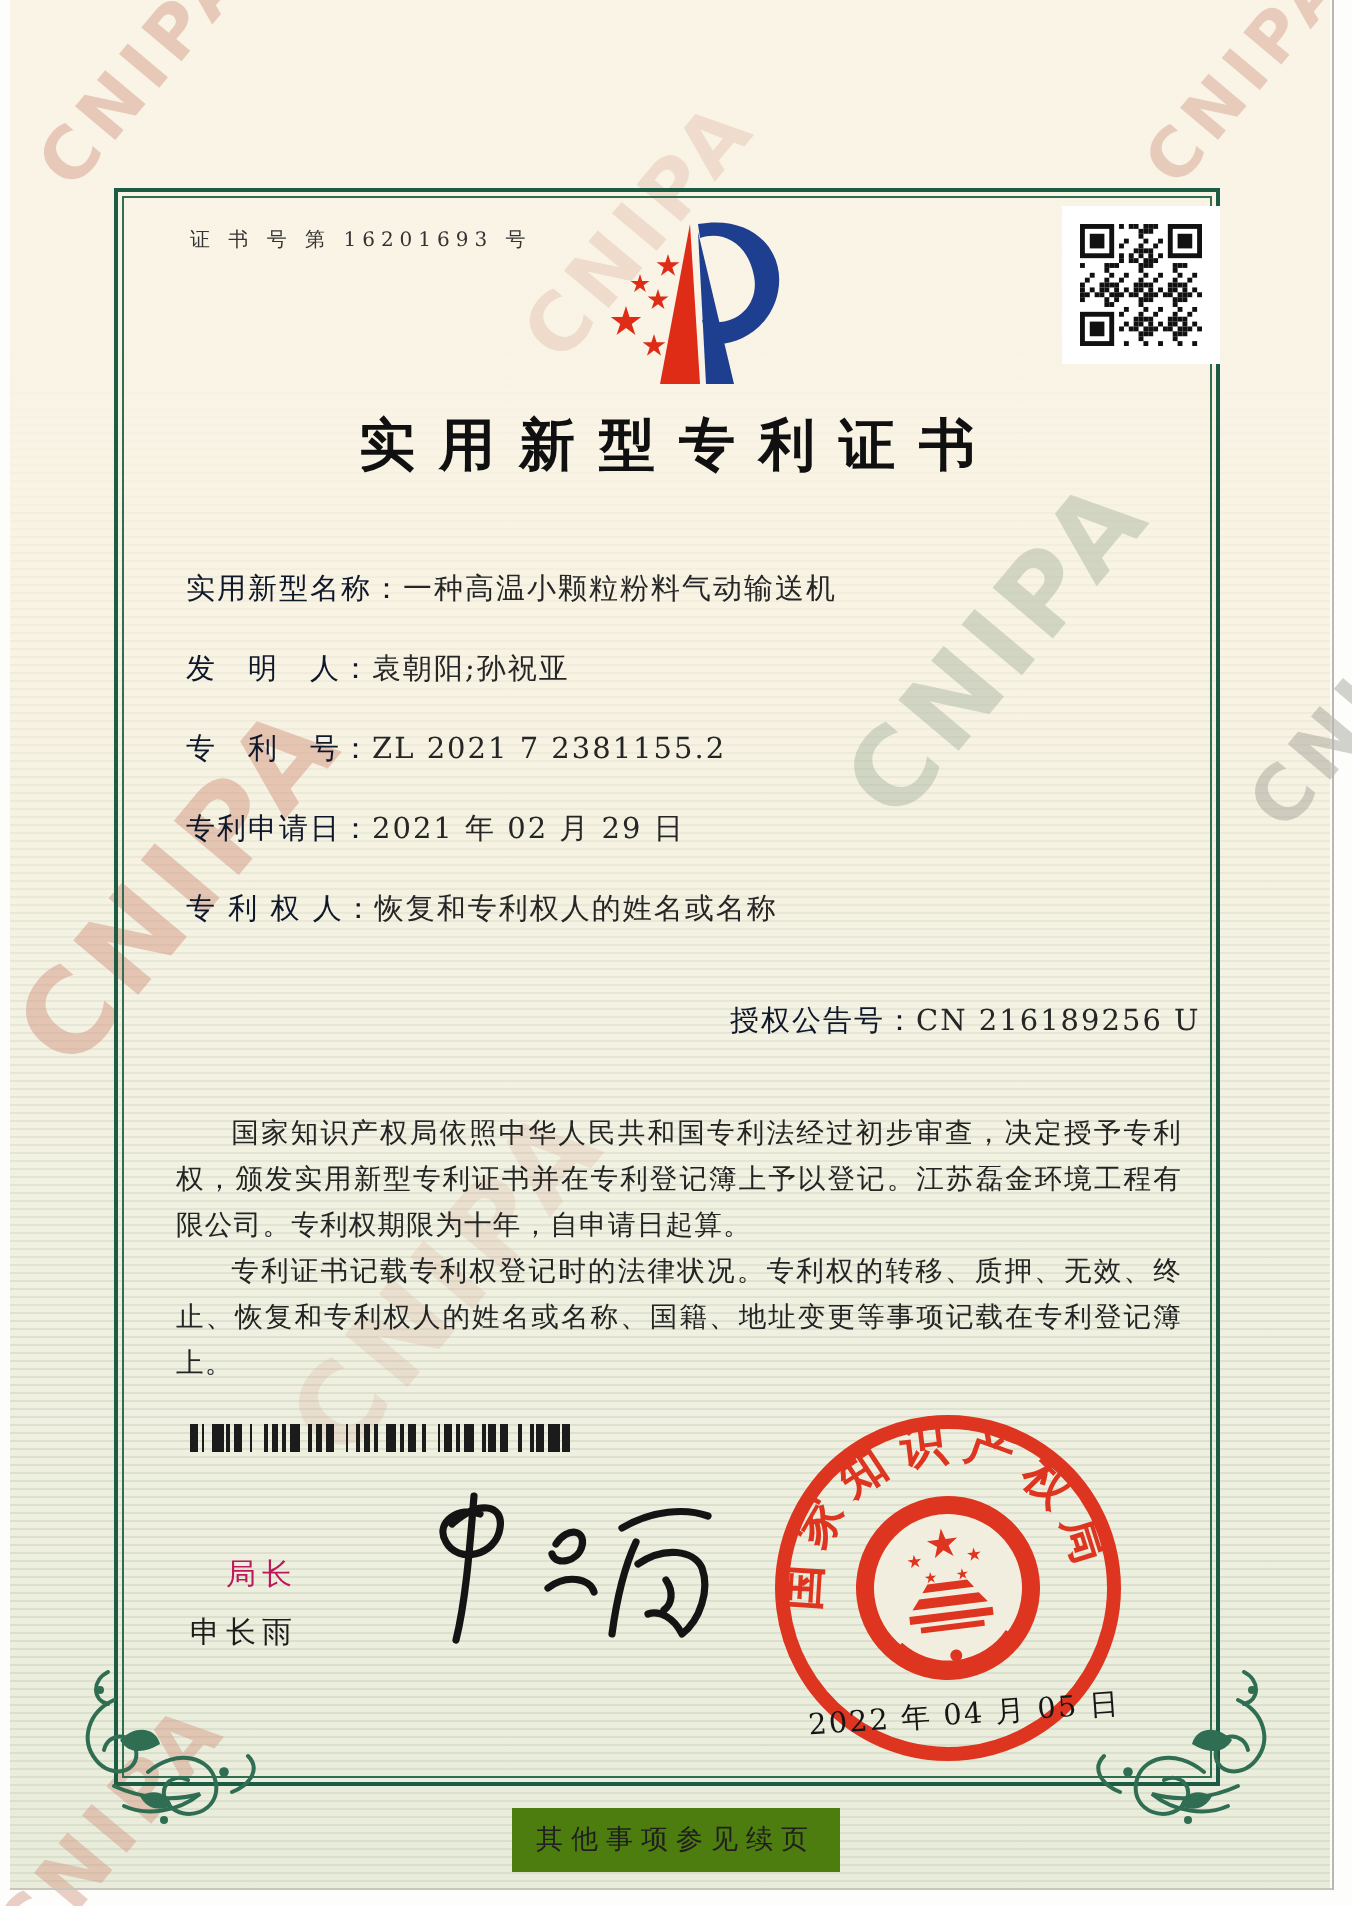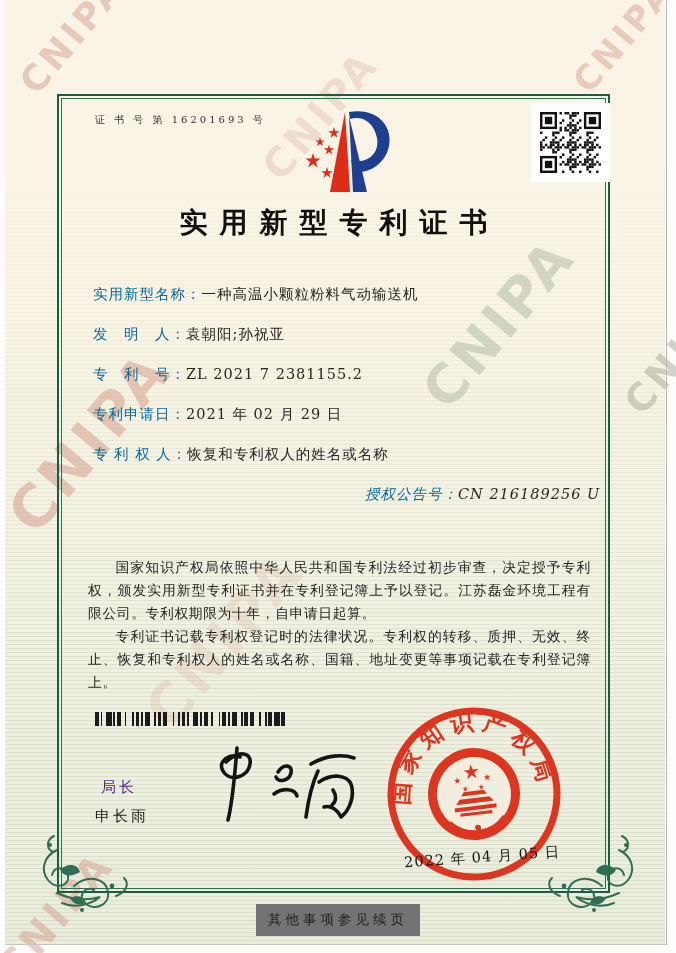"实用新型名称：" .flabel { color: #0369a1 -> #0f172a }
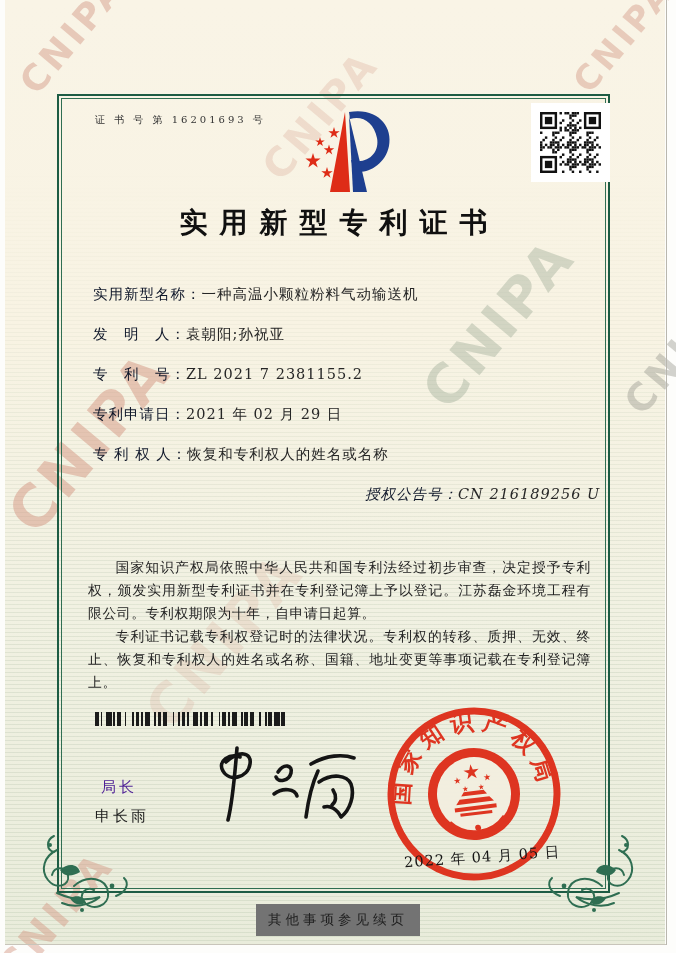"授权公告号：CN 216189256 U" .pair-2 { font-style: italic -> none; top: 0 -> 16px }
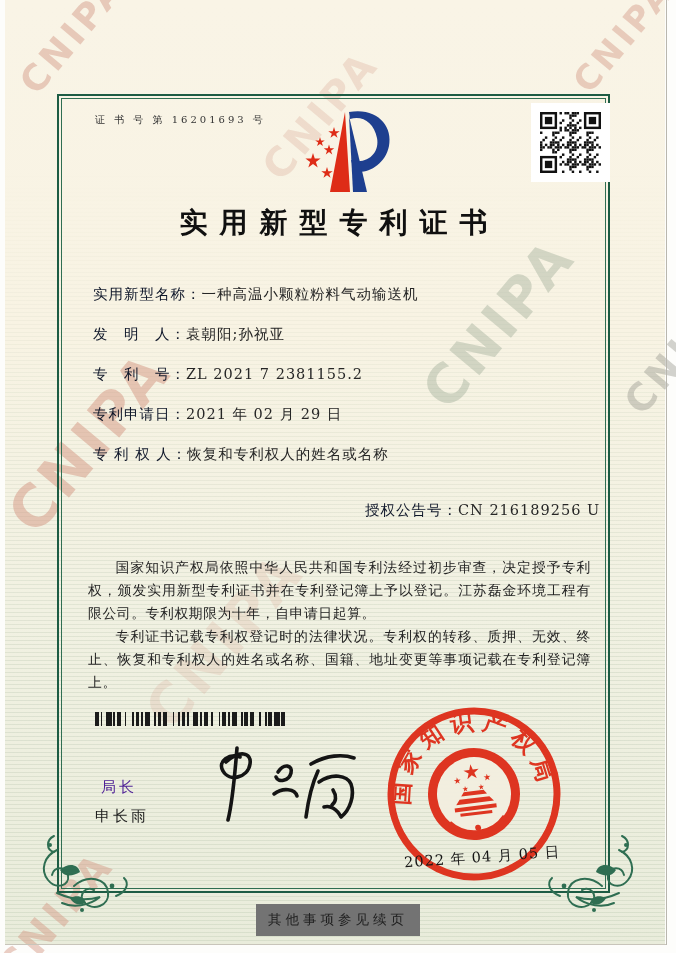"局长" .officer-title { color: #4c1d95 -> #be185d; left: 101px -> 113px }
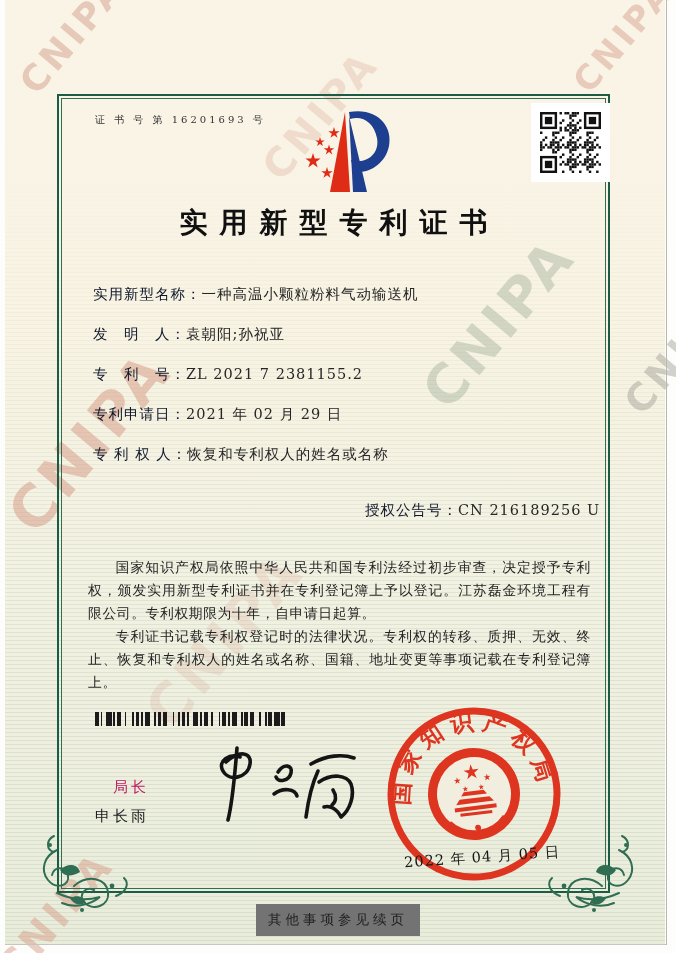"其他事项参见续页" .note-box { background: #737373 -> #4d7c0f }
